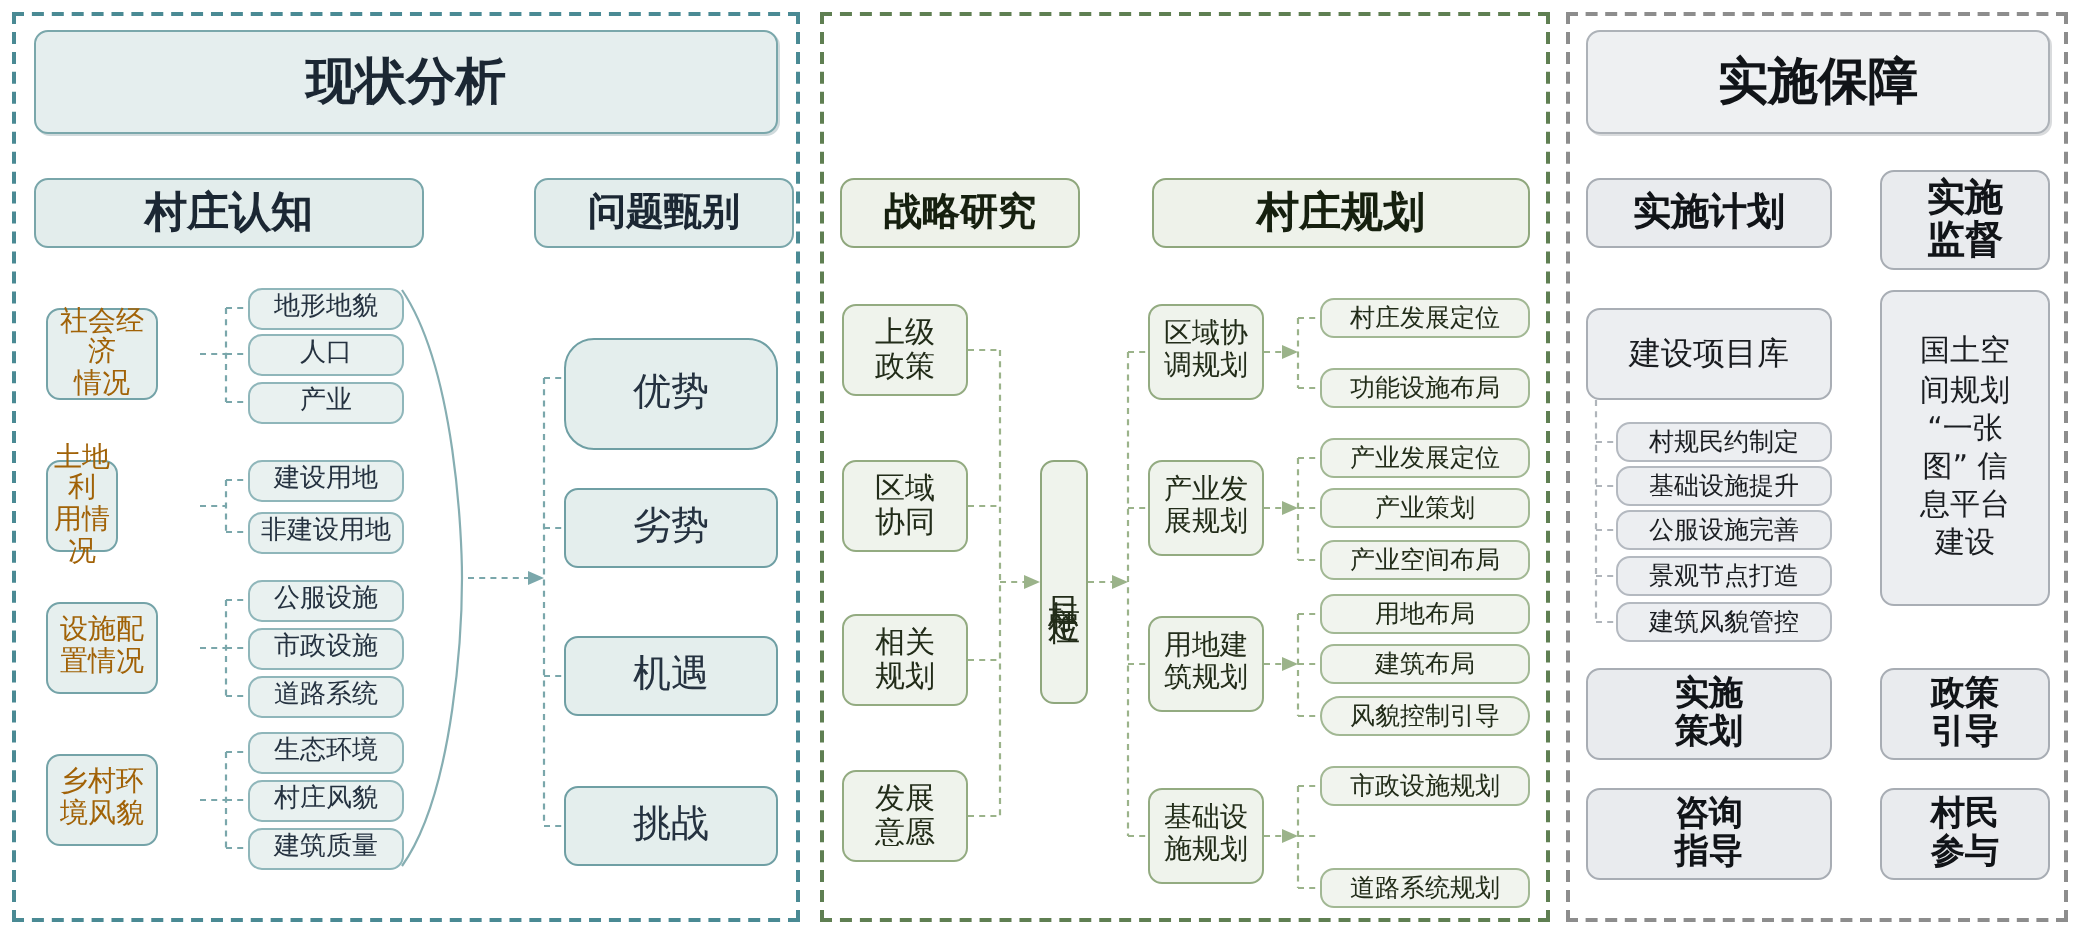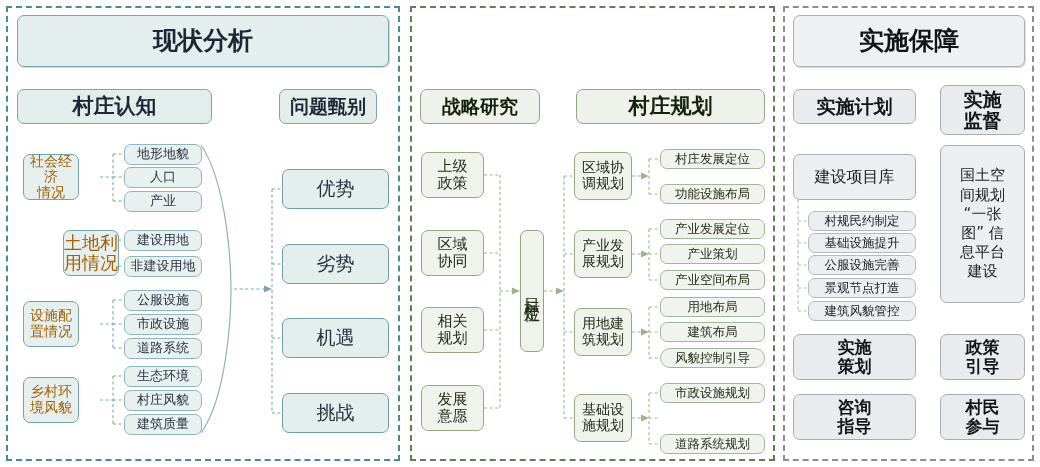"问题甄别" div.node { left: 279px -> 267px; width: 98px -> 130px }
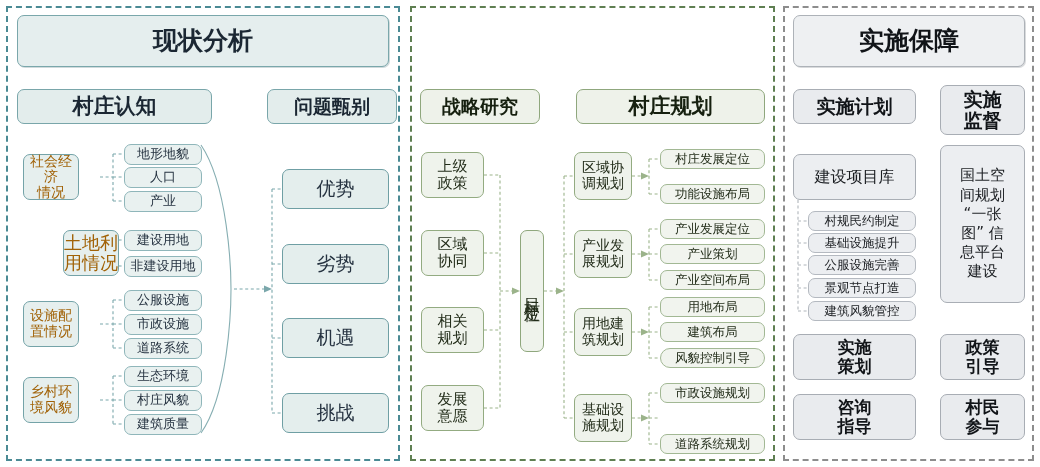"优势" div.node { border-radius: none -> 15px; height: 40px -> 56px }
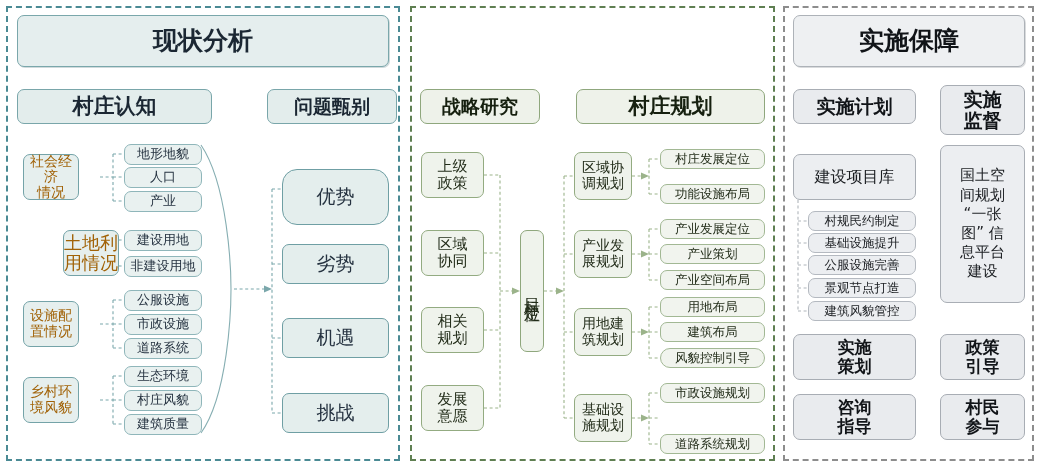"土地利" div.node { font-size: 18px -> 14px; margin-left: 40px -> none; width: 56px -> 36px }
